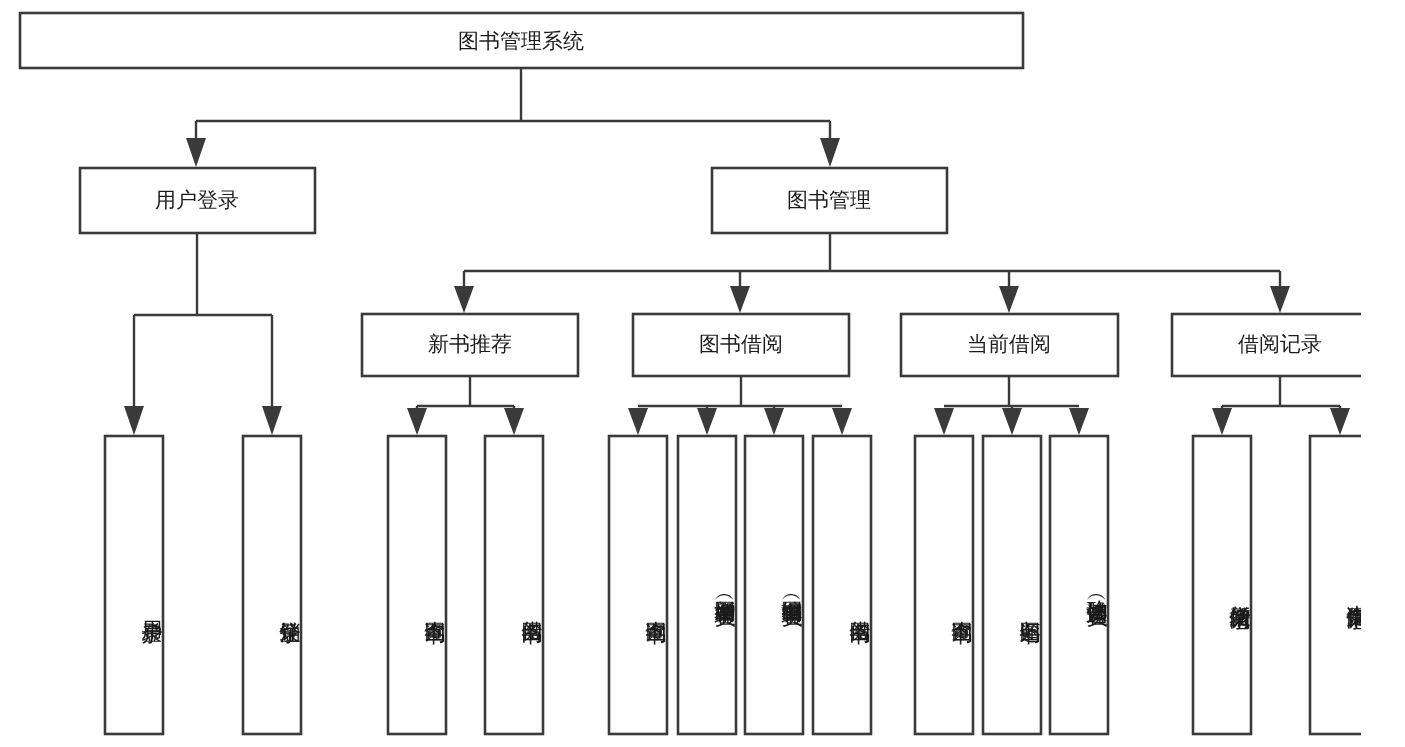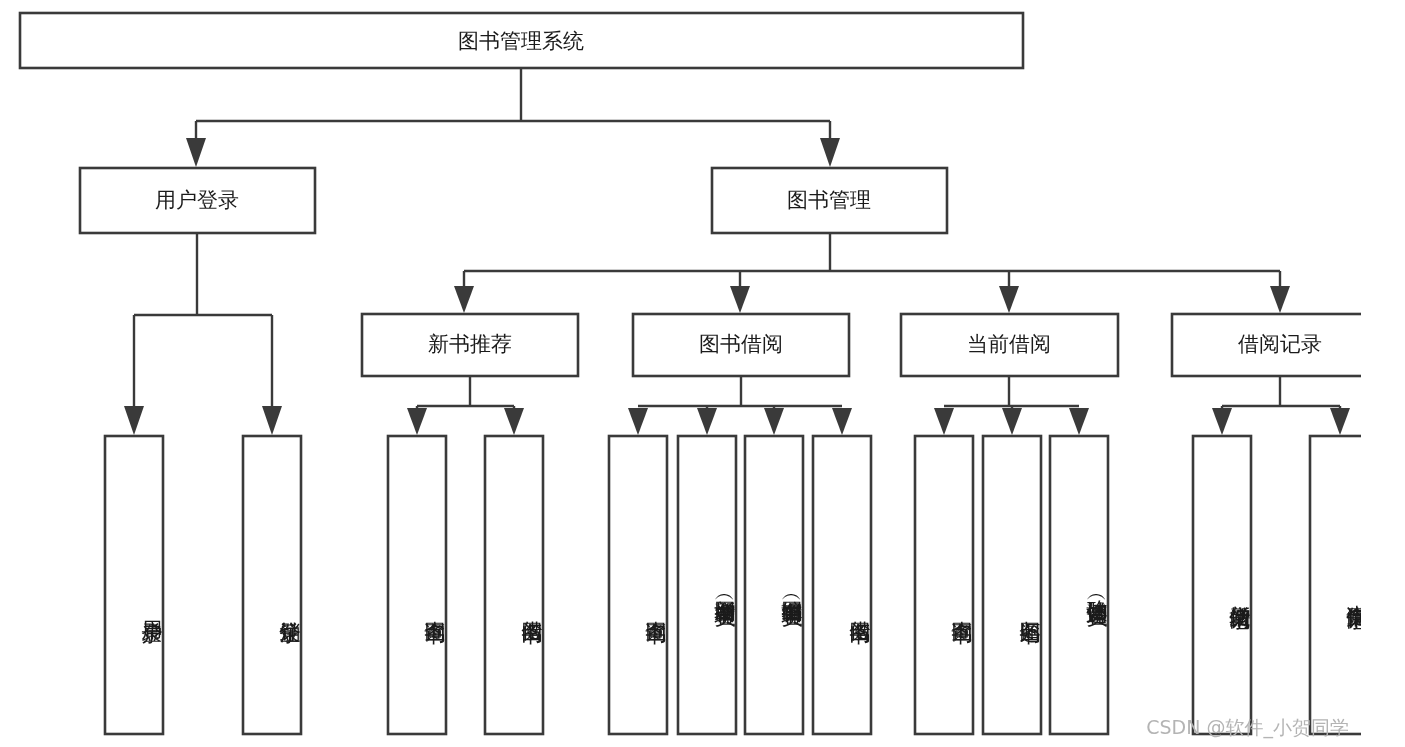"CSDN @软件_小贺同学" div.watermark { html: <div>CSDN @软件_小贺同学</div> -> none }
